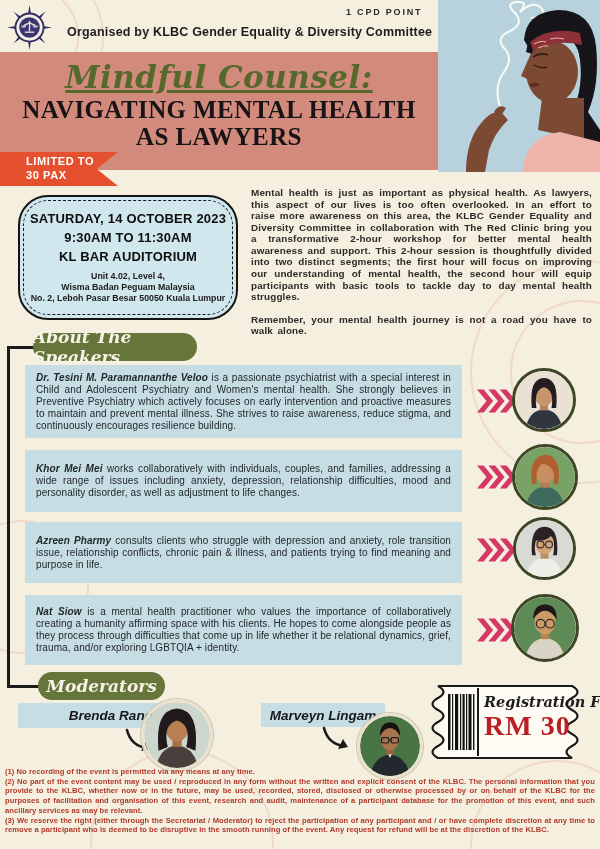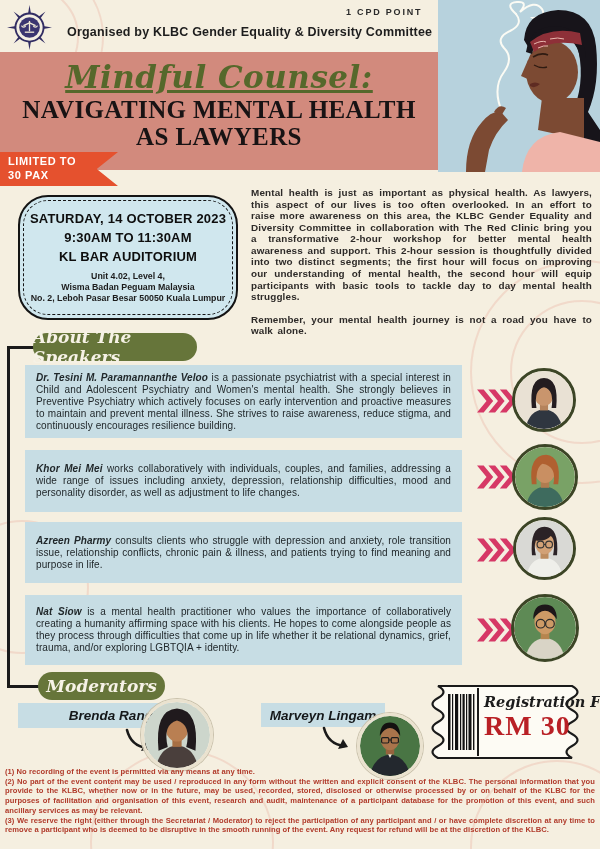"LIMITED TO" .ribbon { padding-left: 8px -> 26px }
